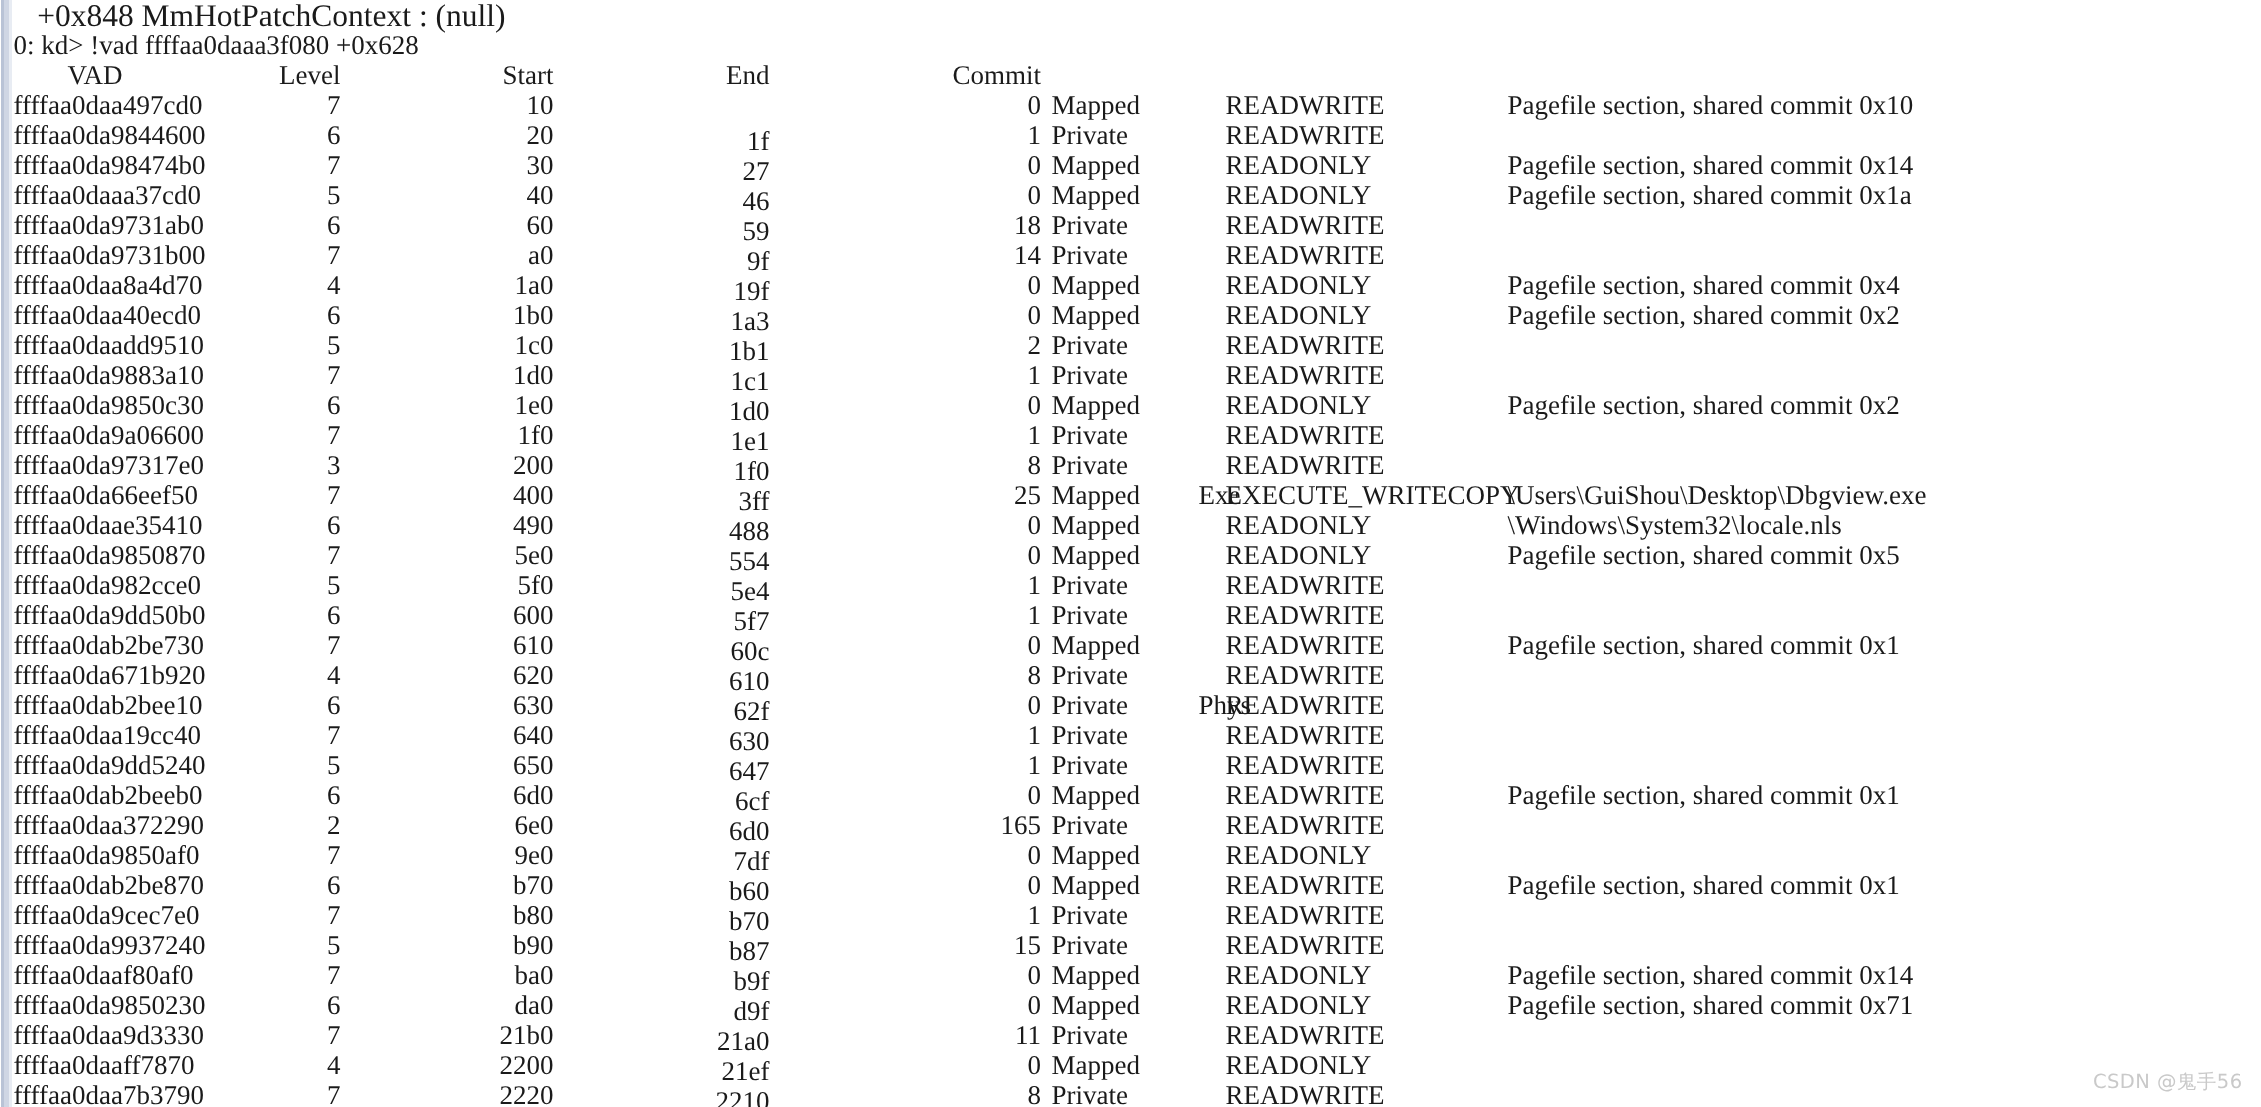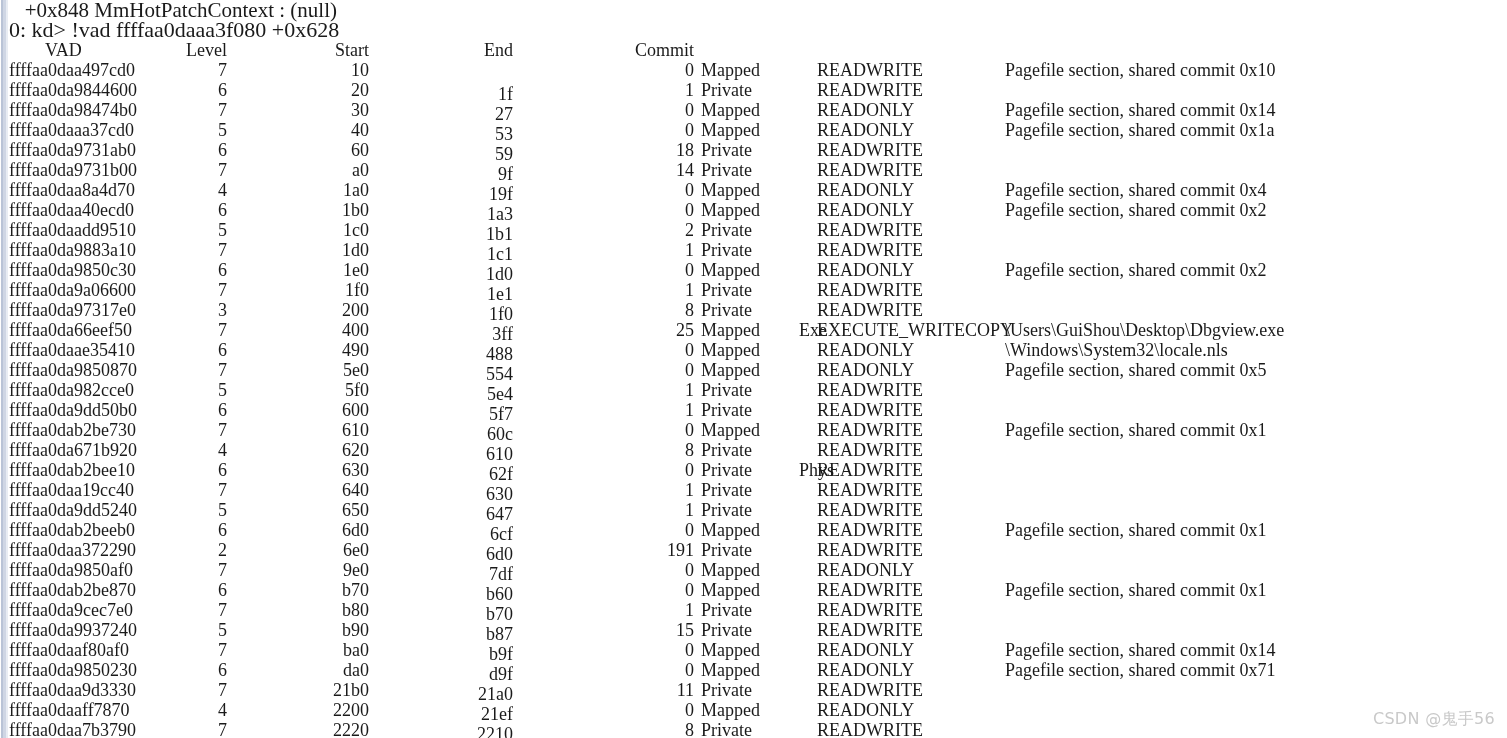"0: kd> !vad ffffaa0daaa3f080 +0x628" .cmdline { font-size: 22px -> 18px }
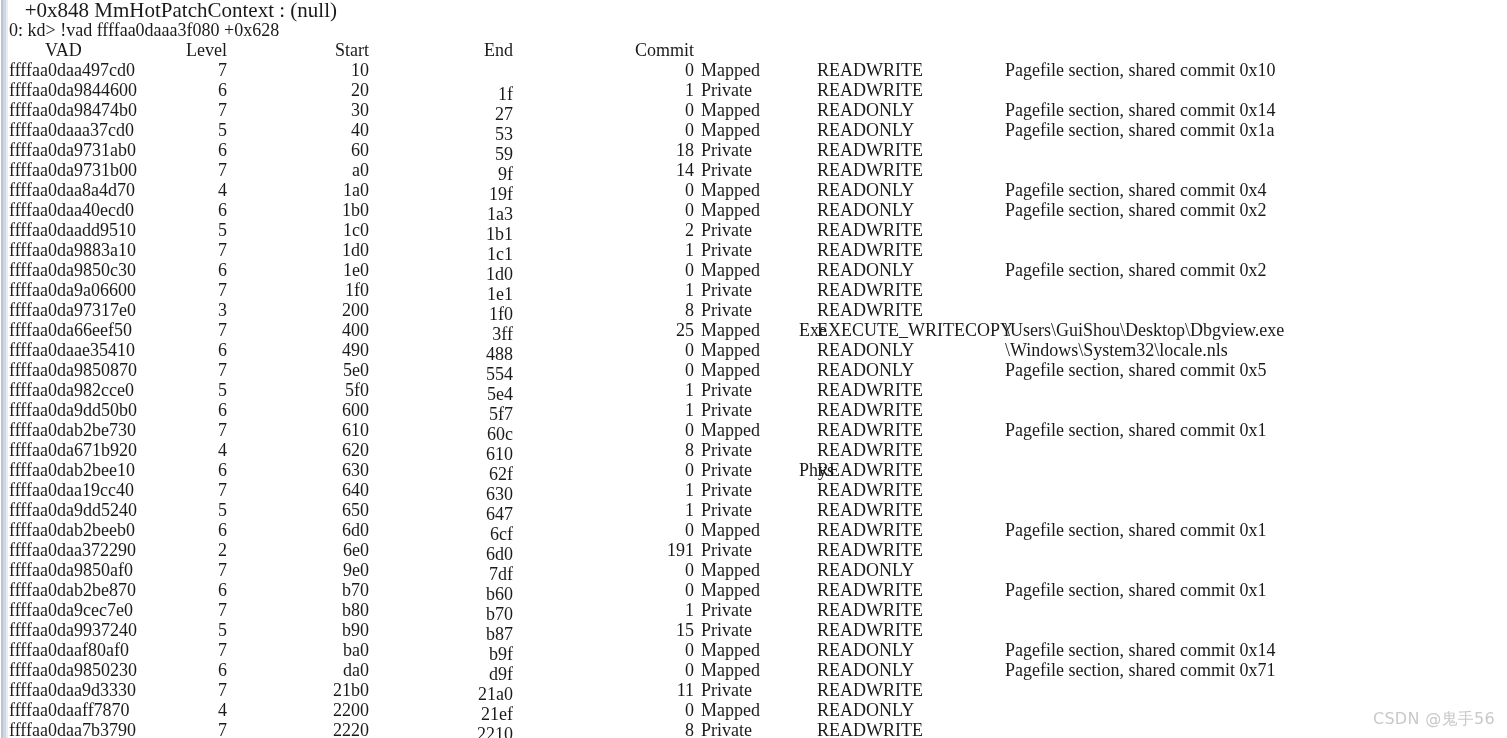"53" span.seg { text: 53 -> 46 }
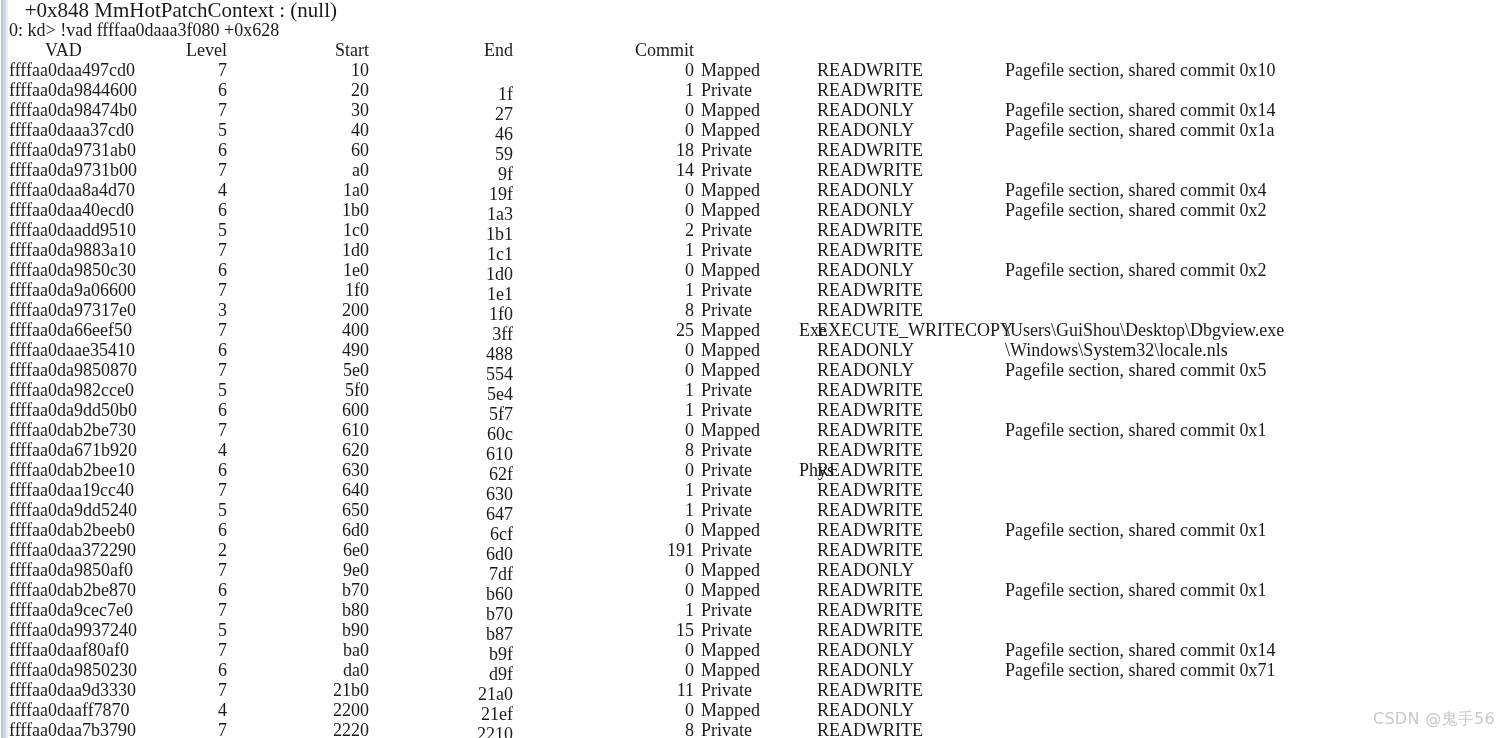"191" span.seg { text: 191 -> 165 }
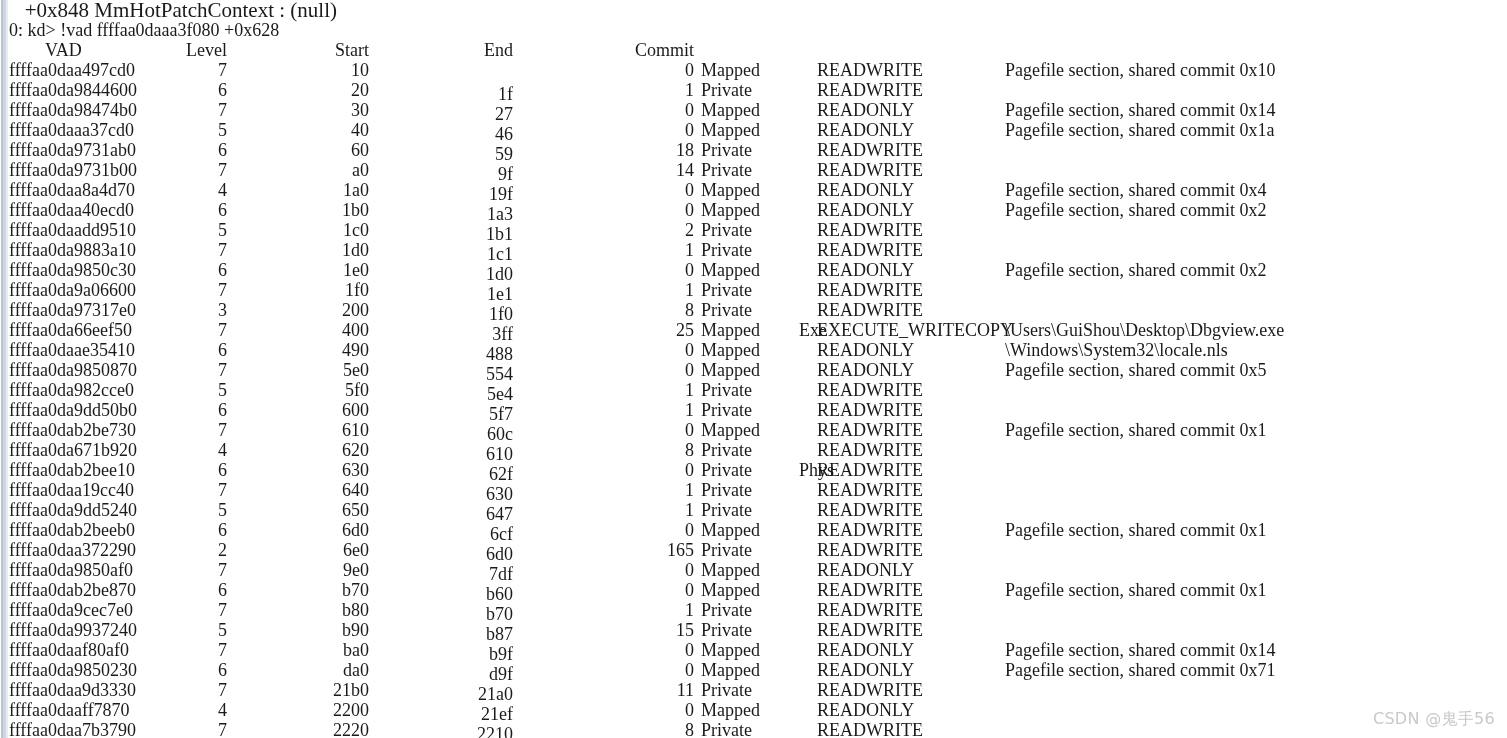"CSDN @鬼手56" #watermark { font-size: 16px -> 13px }
